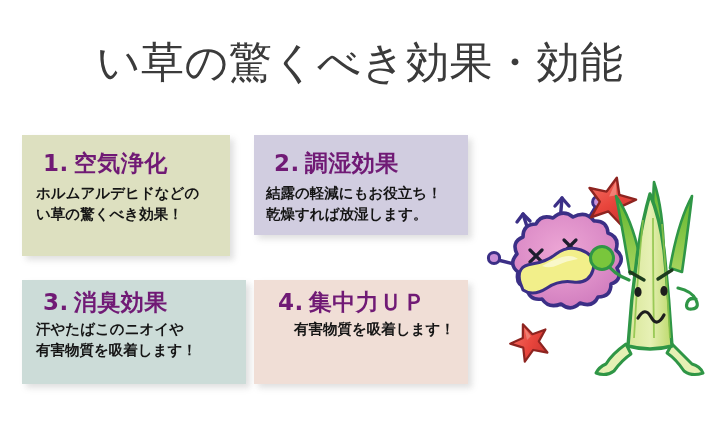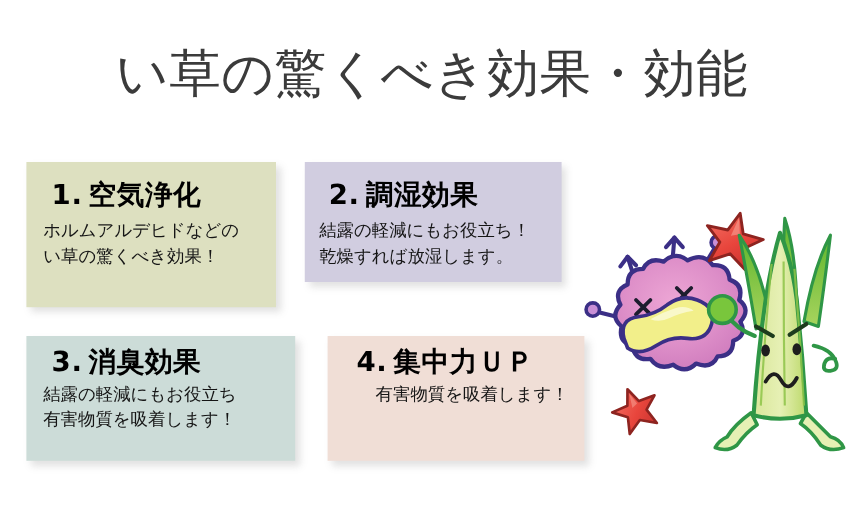"1. 空気浄化" .card-title { color: #000000 -> #701a75 }
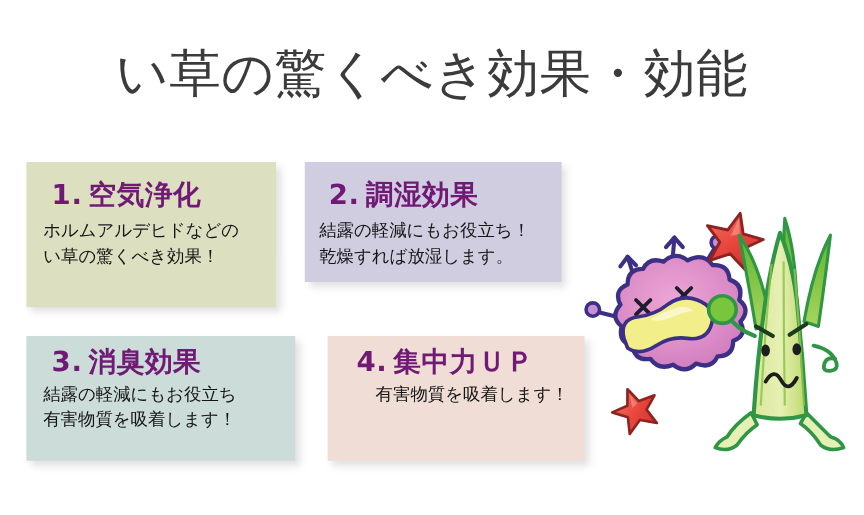"ホルムアルデヒドなどの" .card-body { font-weight: none -> bold }
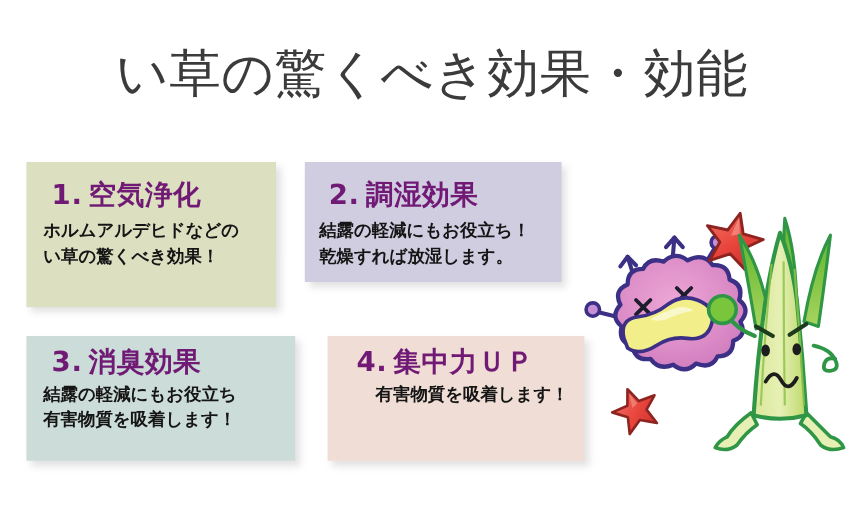"4. 集中力ＵＰ" #card-4 { margin-left: 19px -> none }
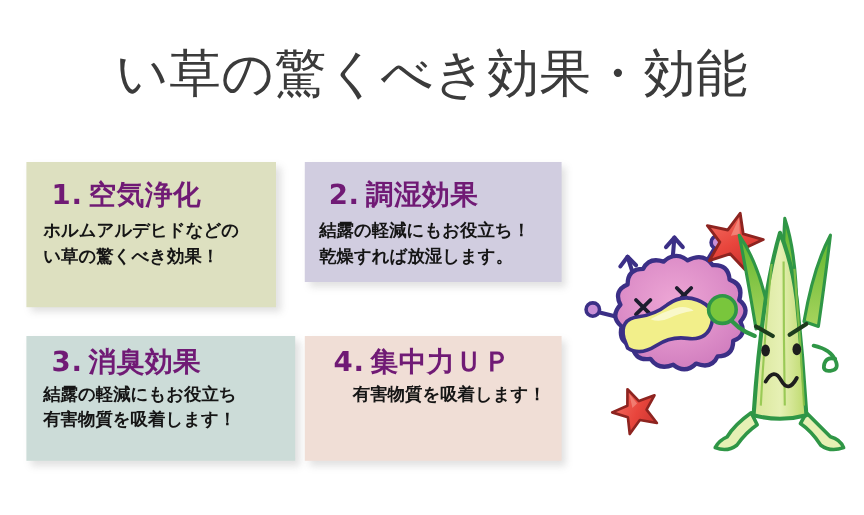"結露の軽減にもお役立ち" div.card-body { text: 結露の軽減にもお役立ち -> 汗やたばこのニオイや }
